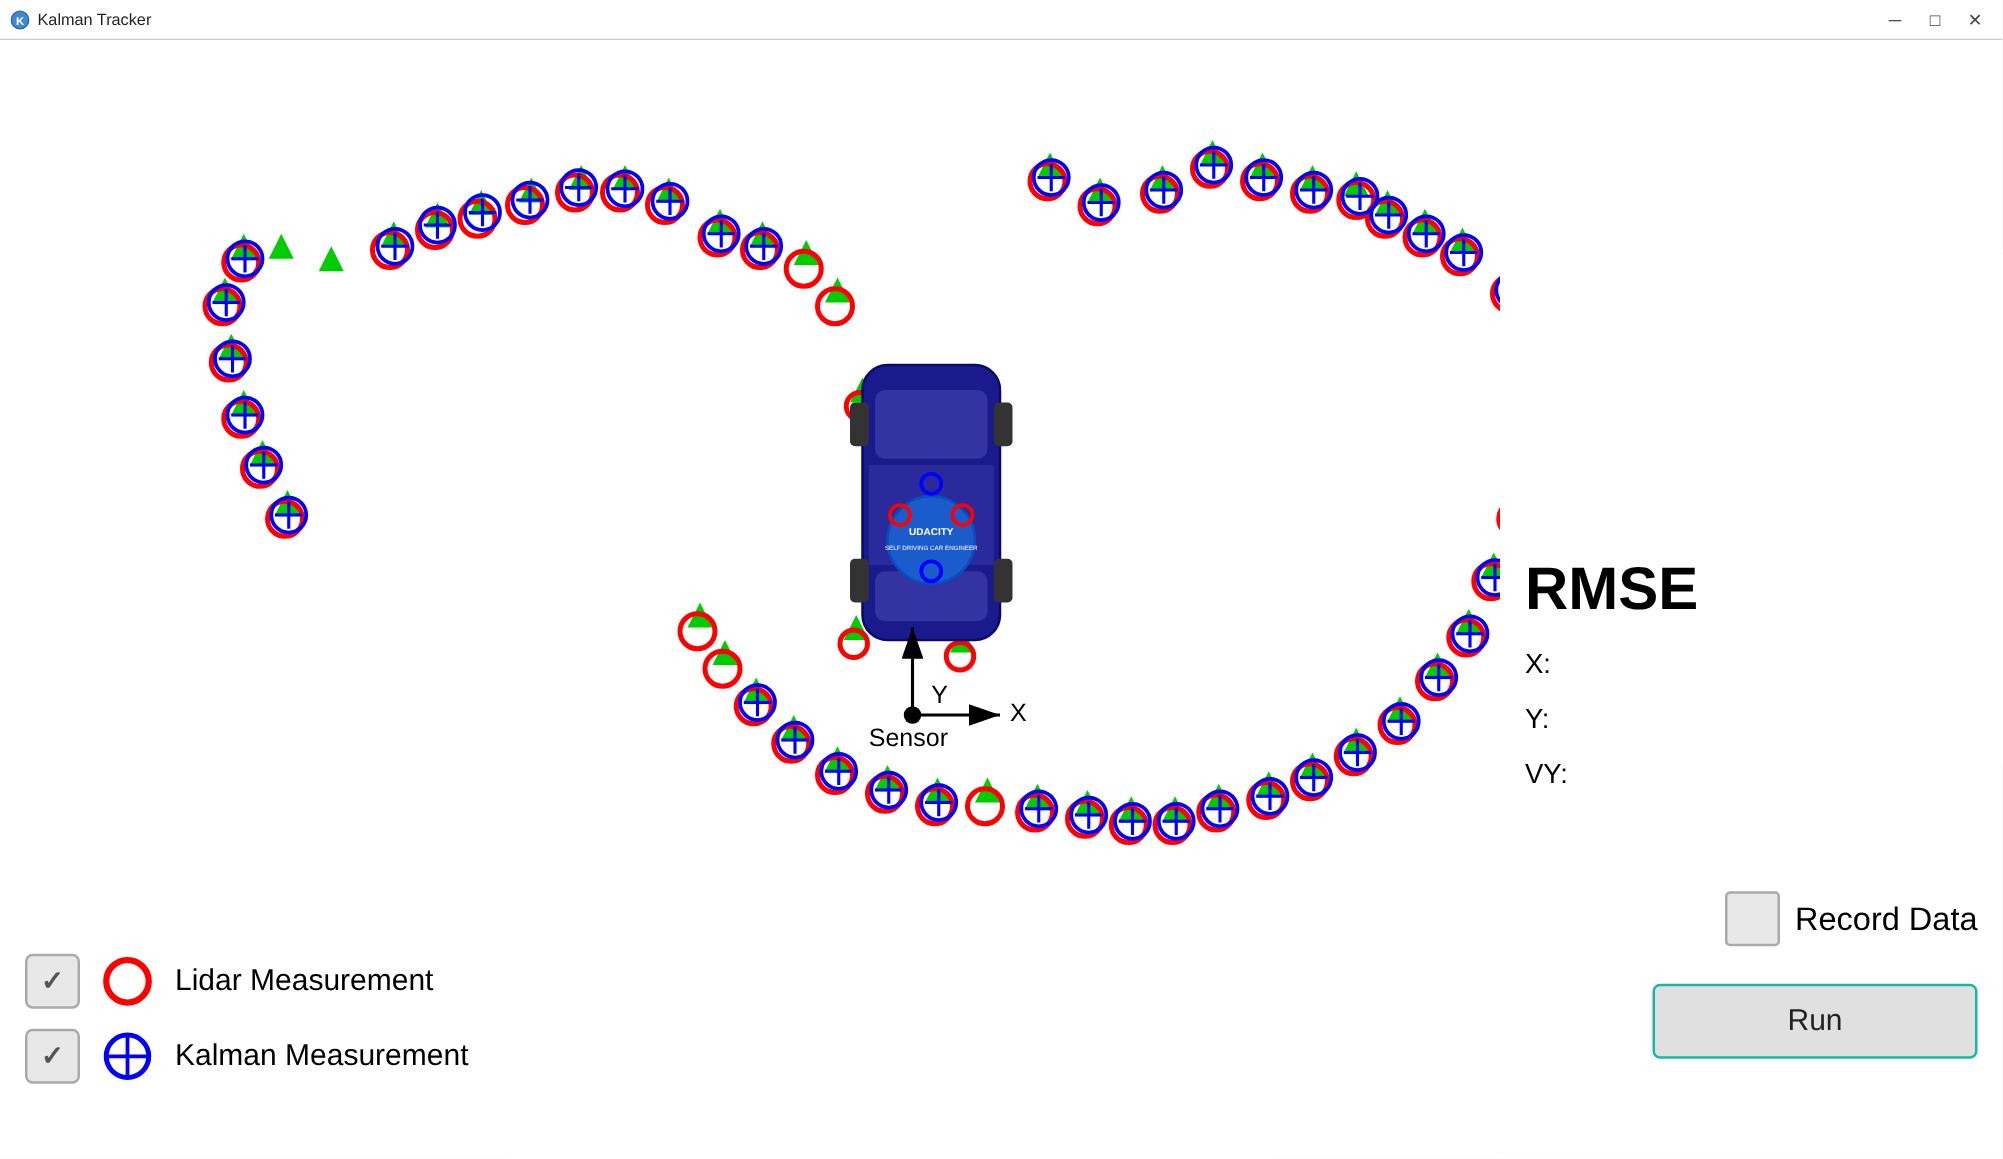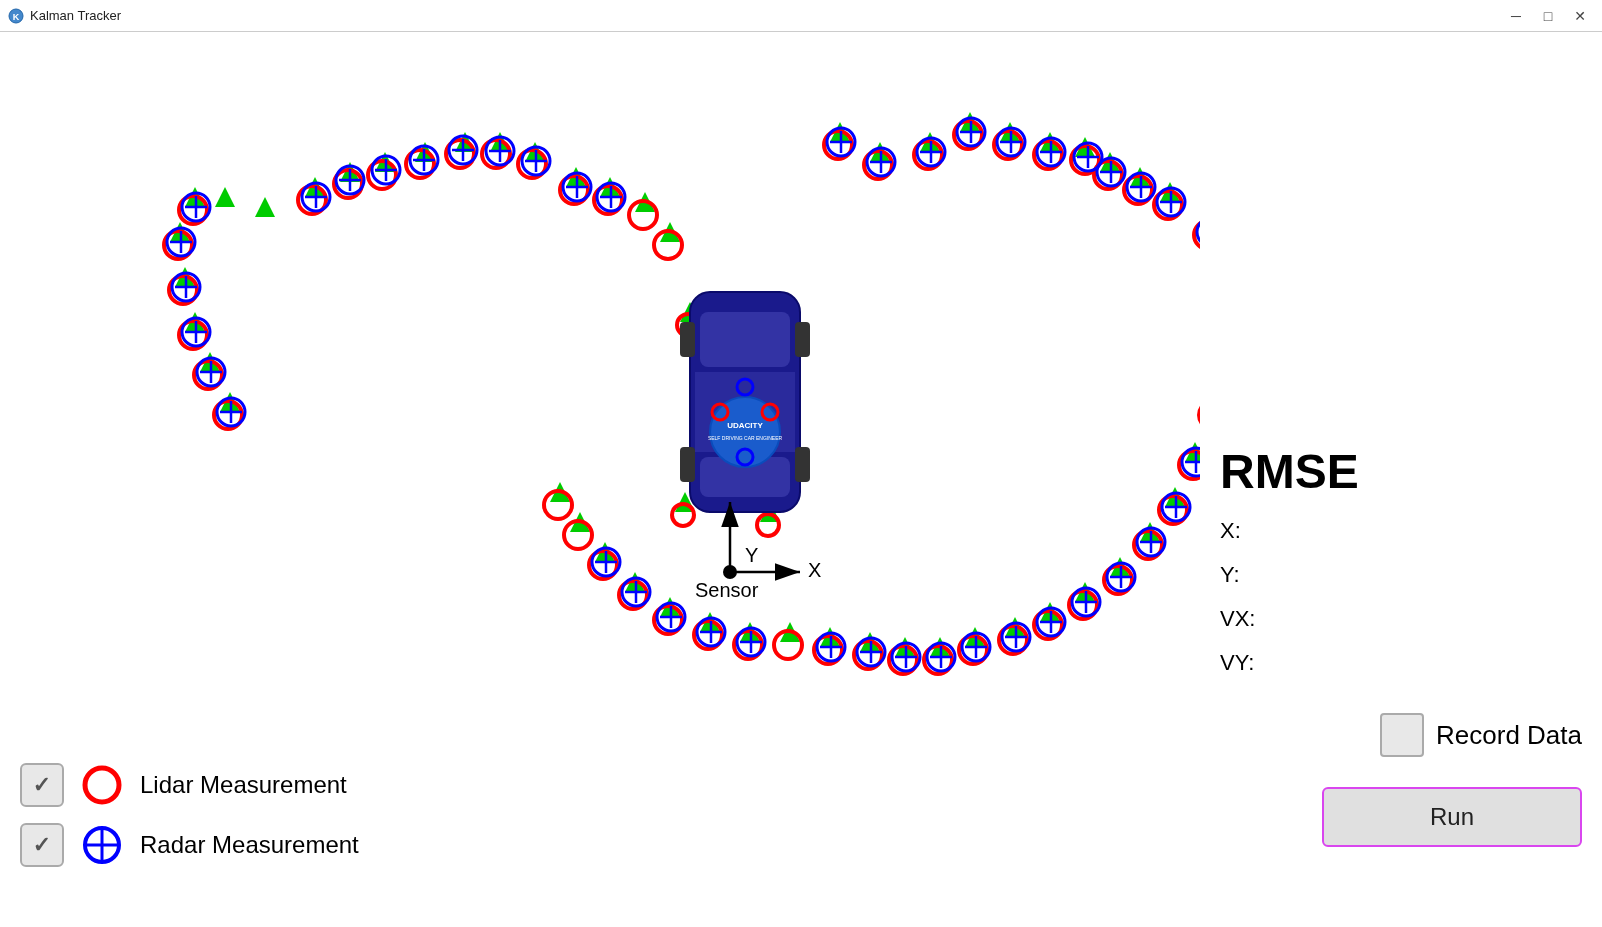"VX:" div { html: <div> <span>VX:</span> <span></span> </div> -> none }
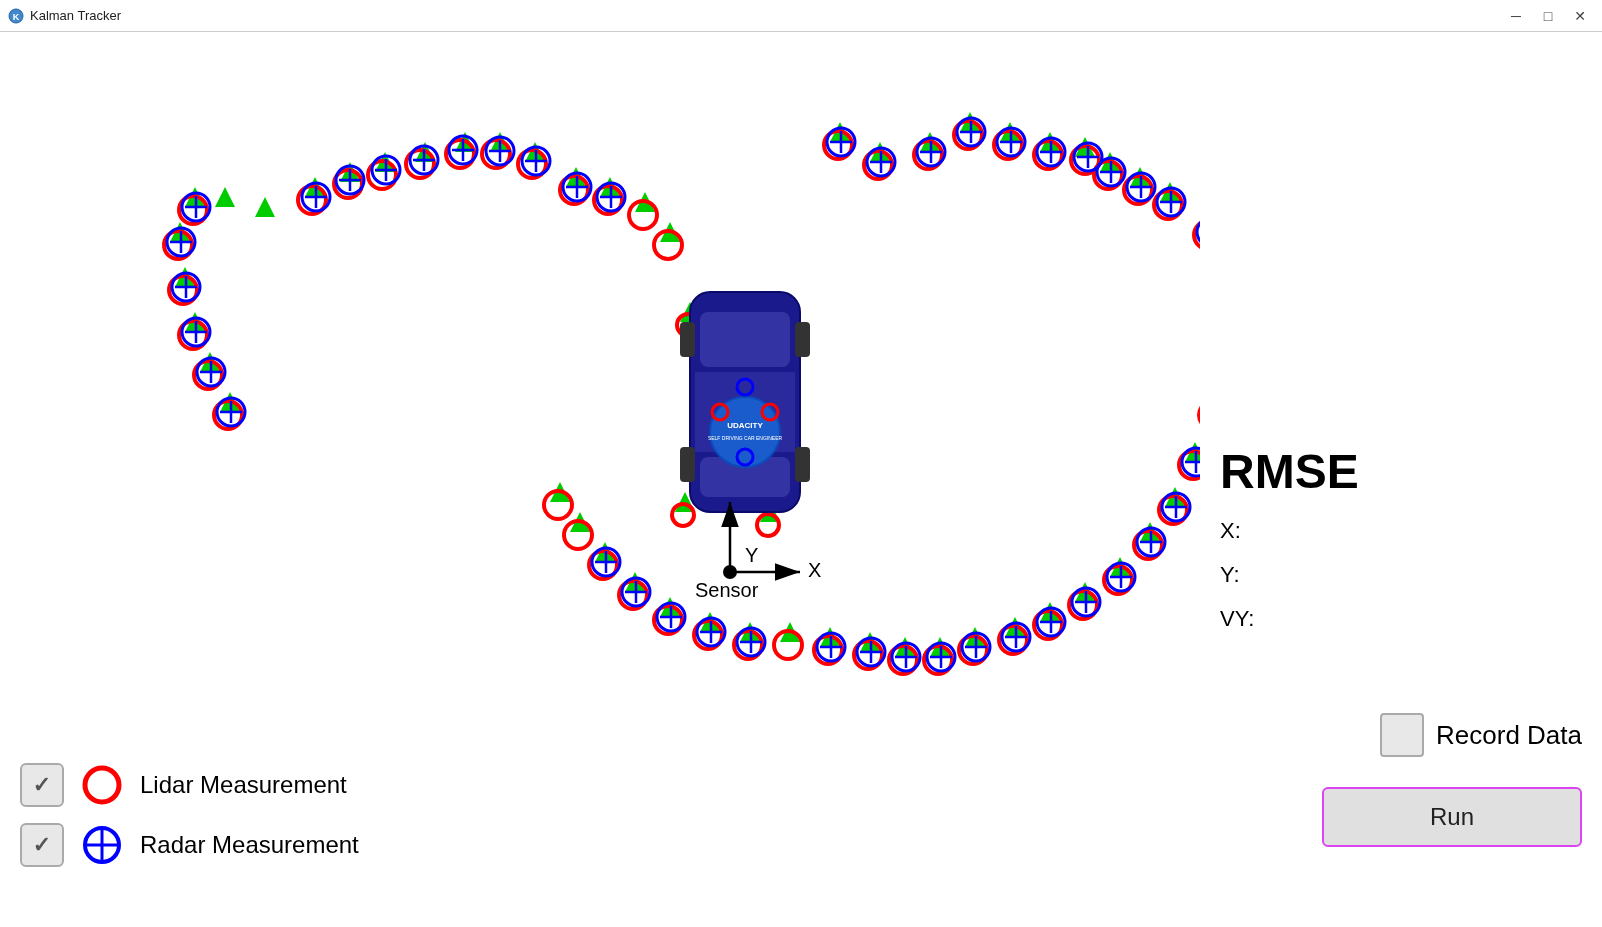"Run" .run-button { border: 2px solid #d946ef -> 2px solid #14b8a6 }
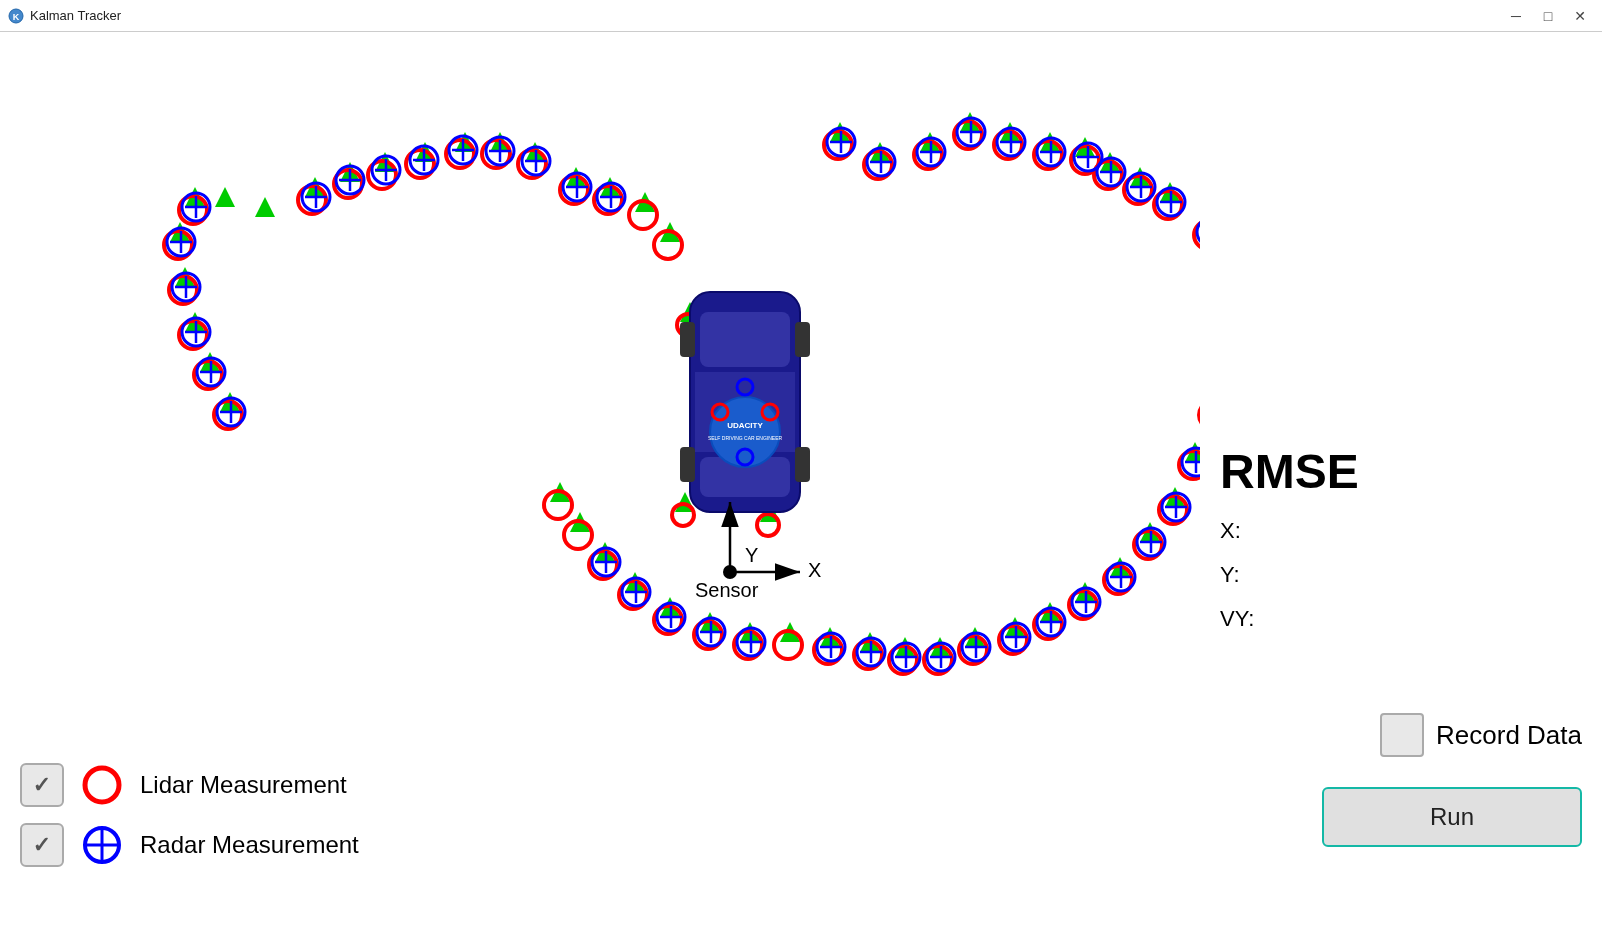"Radar Measurement" span.legend-label { text: Radar -> Kalman }
